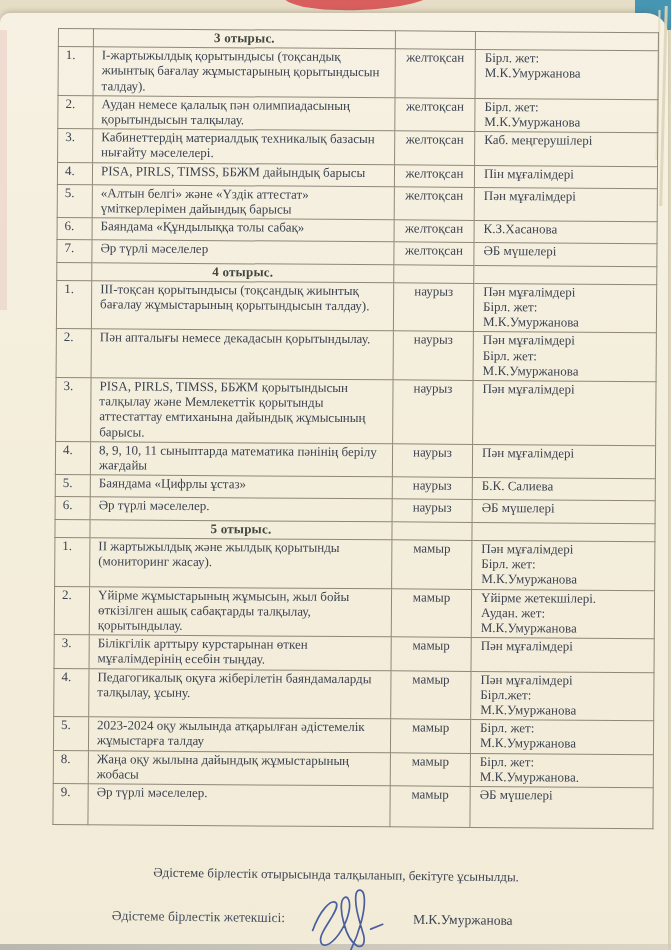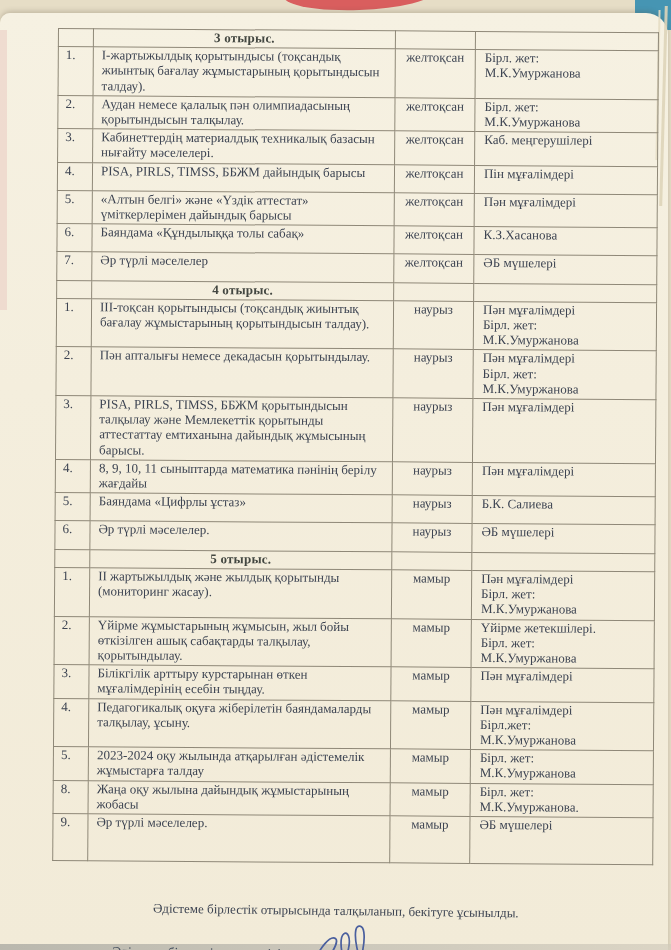"желтоқсан" .doc-table td.c-month { padding: 0 2px 12px -> 0 2px 6px }
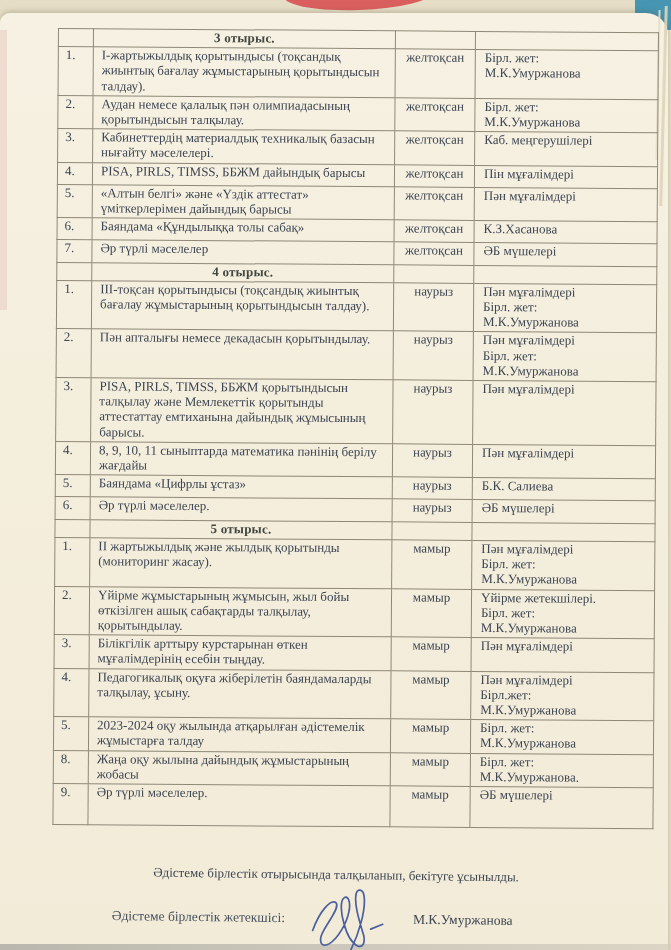"Үйірме жетекшілері." td.c-resp { text: Бірл -> Аудан }
